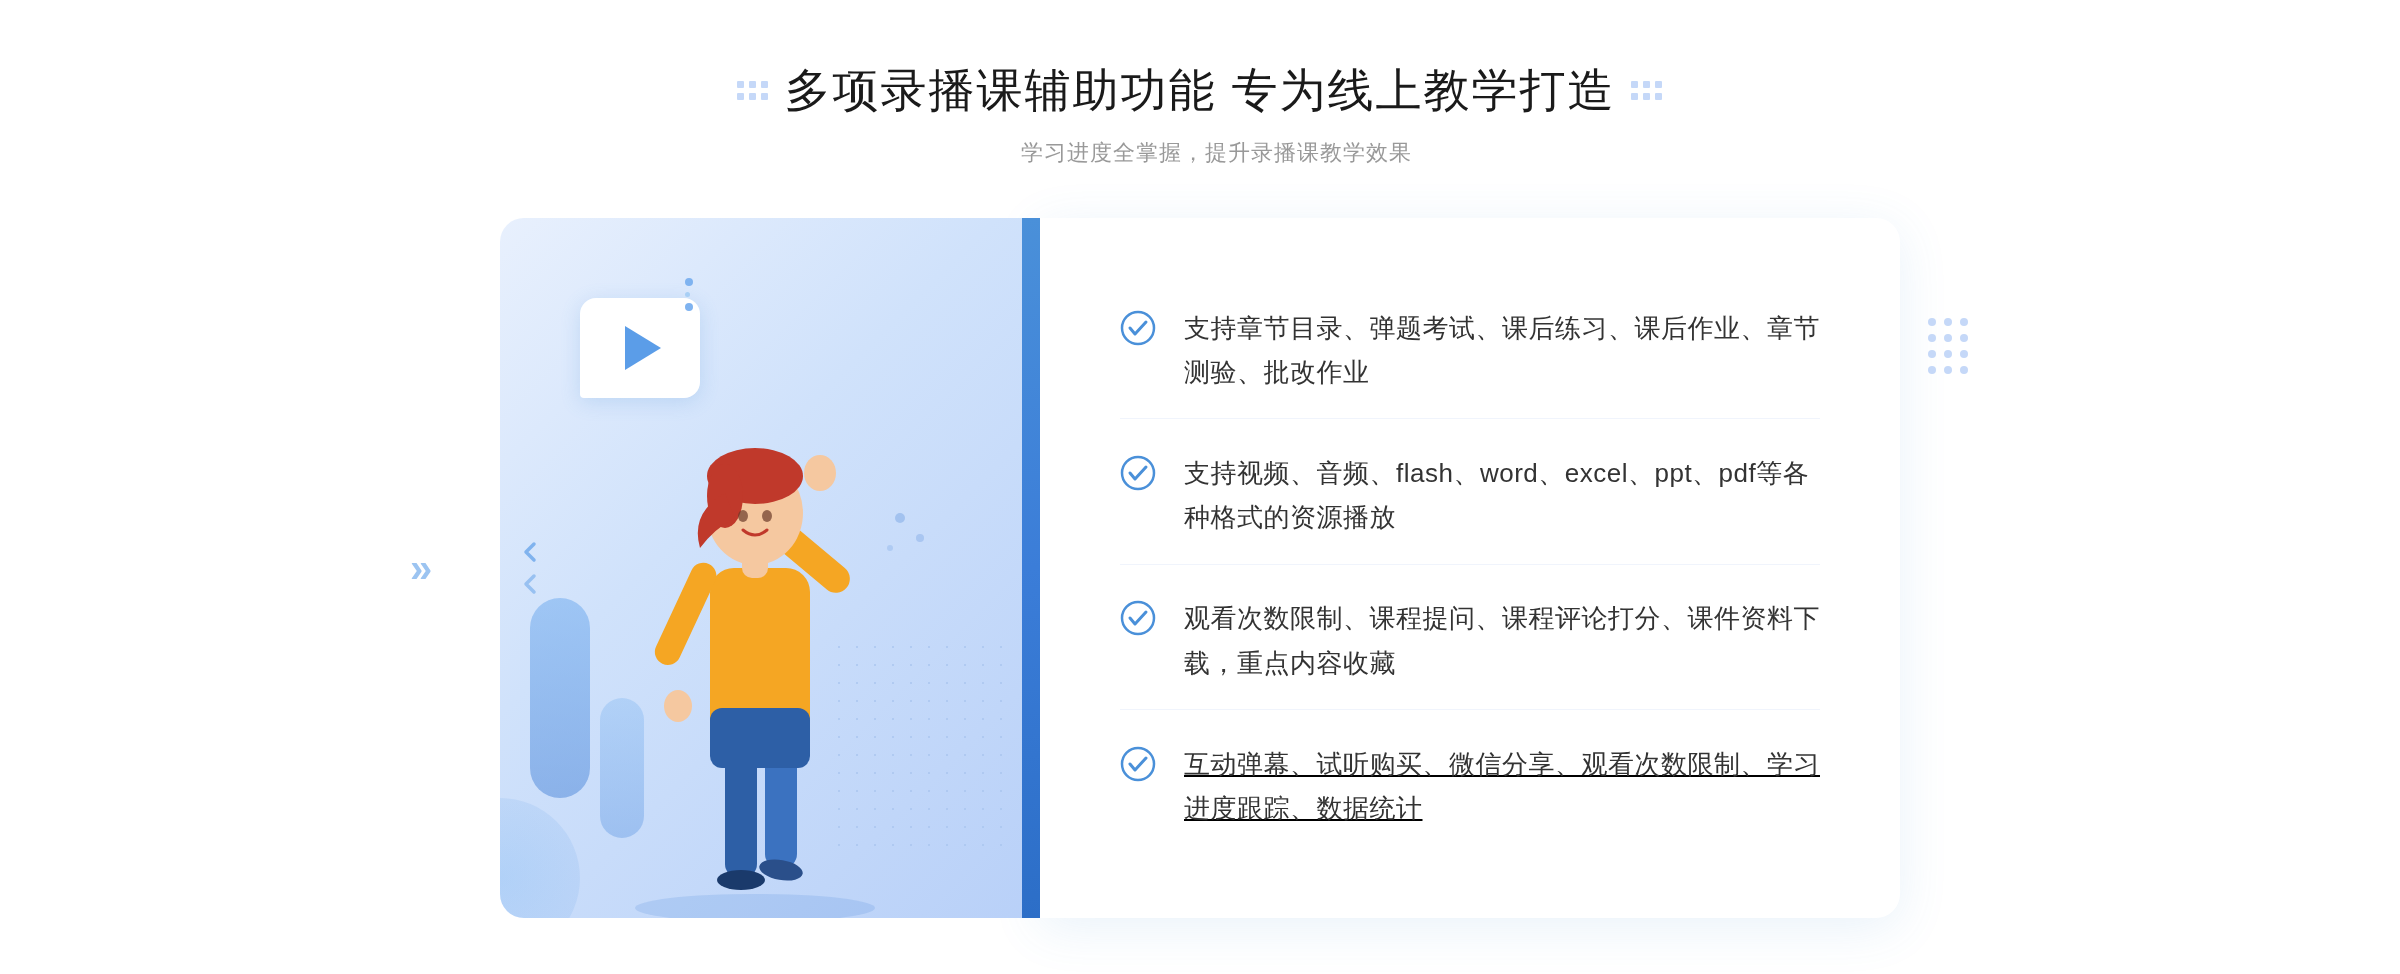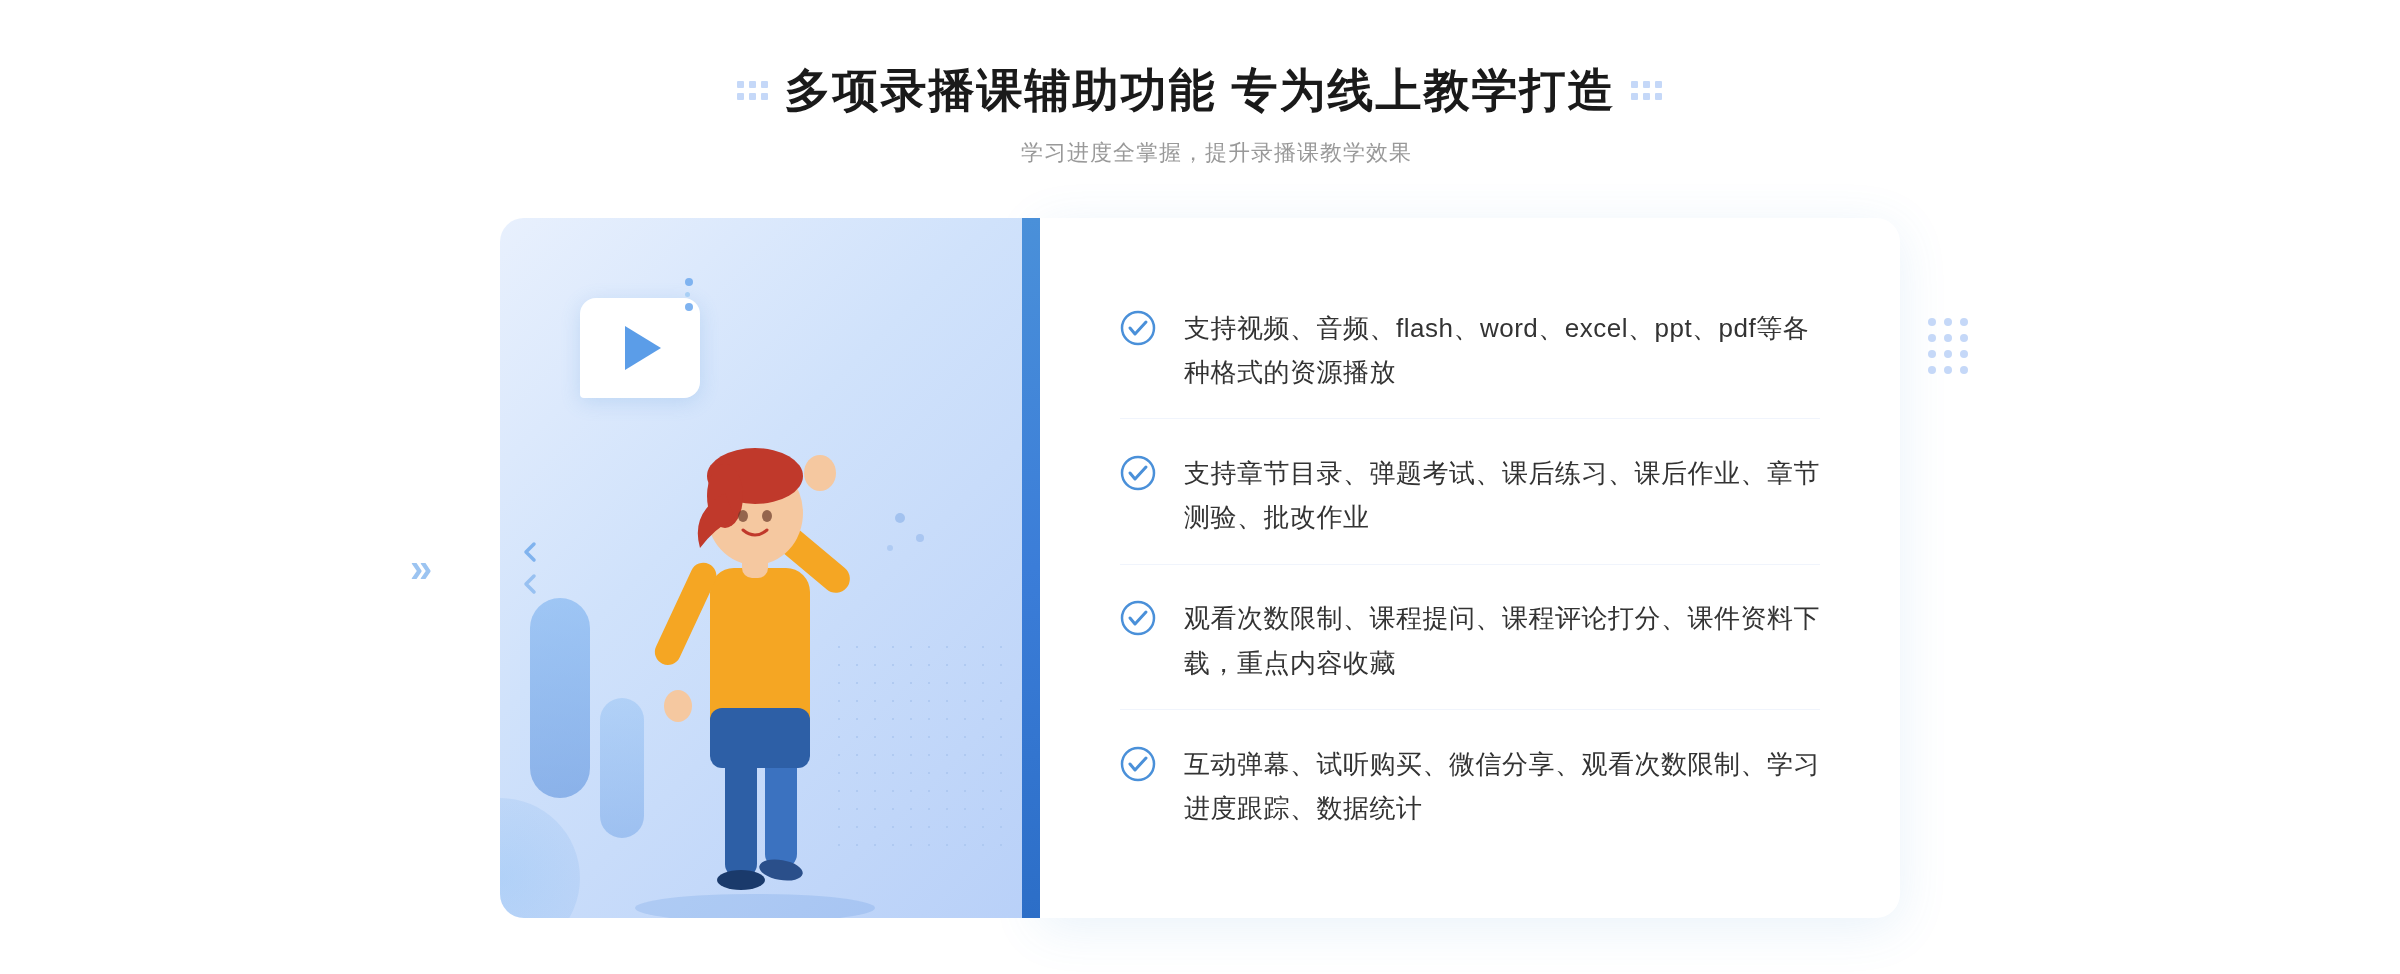"多项录播课辅助功能 专为线上教学打造" .main-title { font-weight: 700 -> 400 }
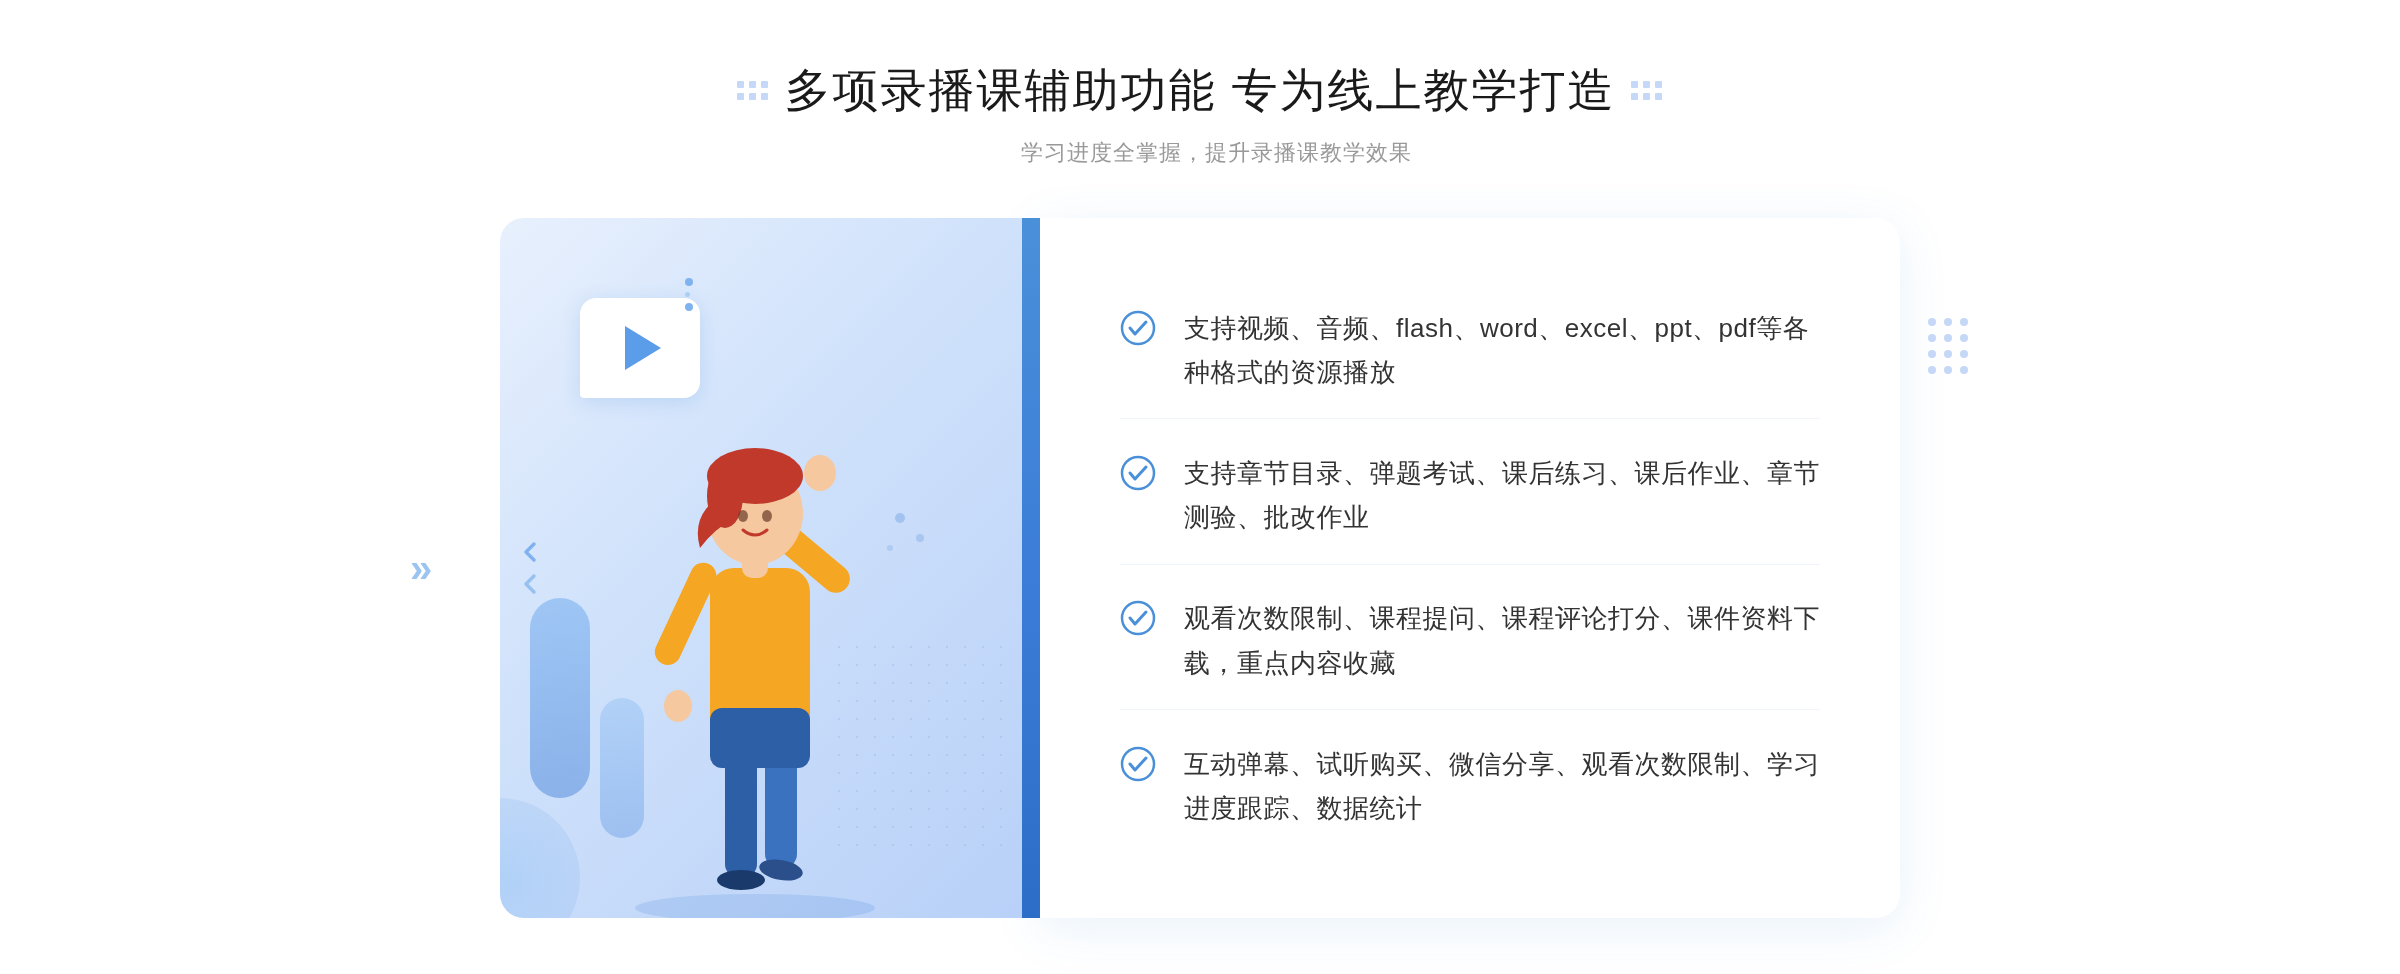"支持视频、音频、flash、word、excel、ppt、pdf等各种格式的资源" div.feature-item { order: before "支持章节目录、弹题考试、课后练习、课后作业、章节测验、批改作业" -> after "支持章节目录、弹题考试、课后练习、课后作业、章节测验、批改作业" }
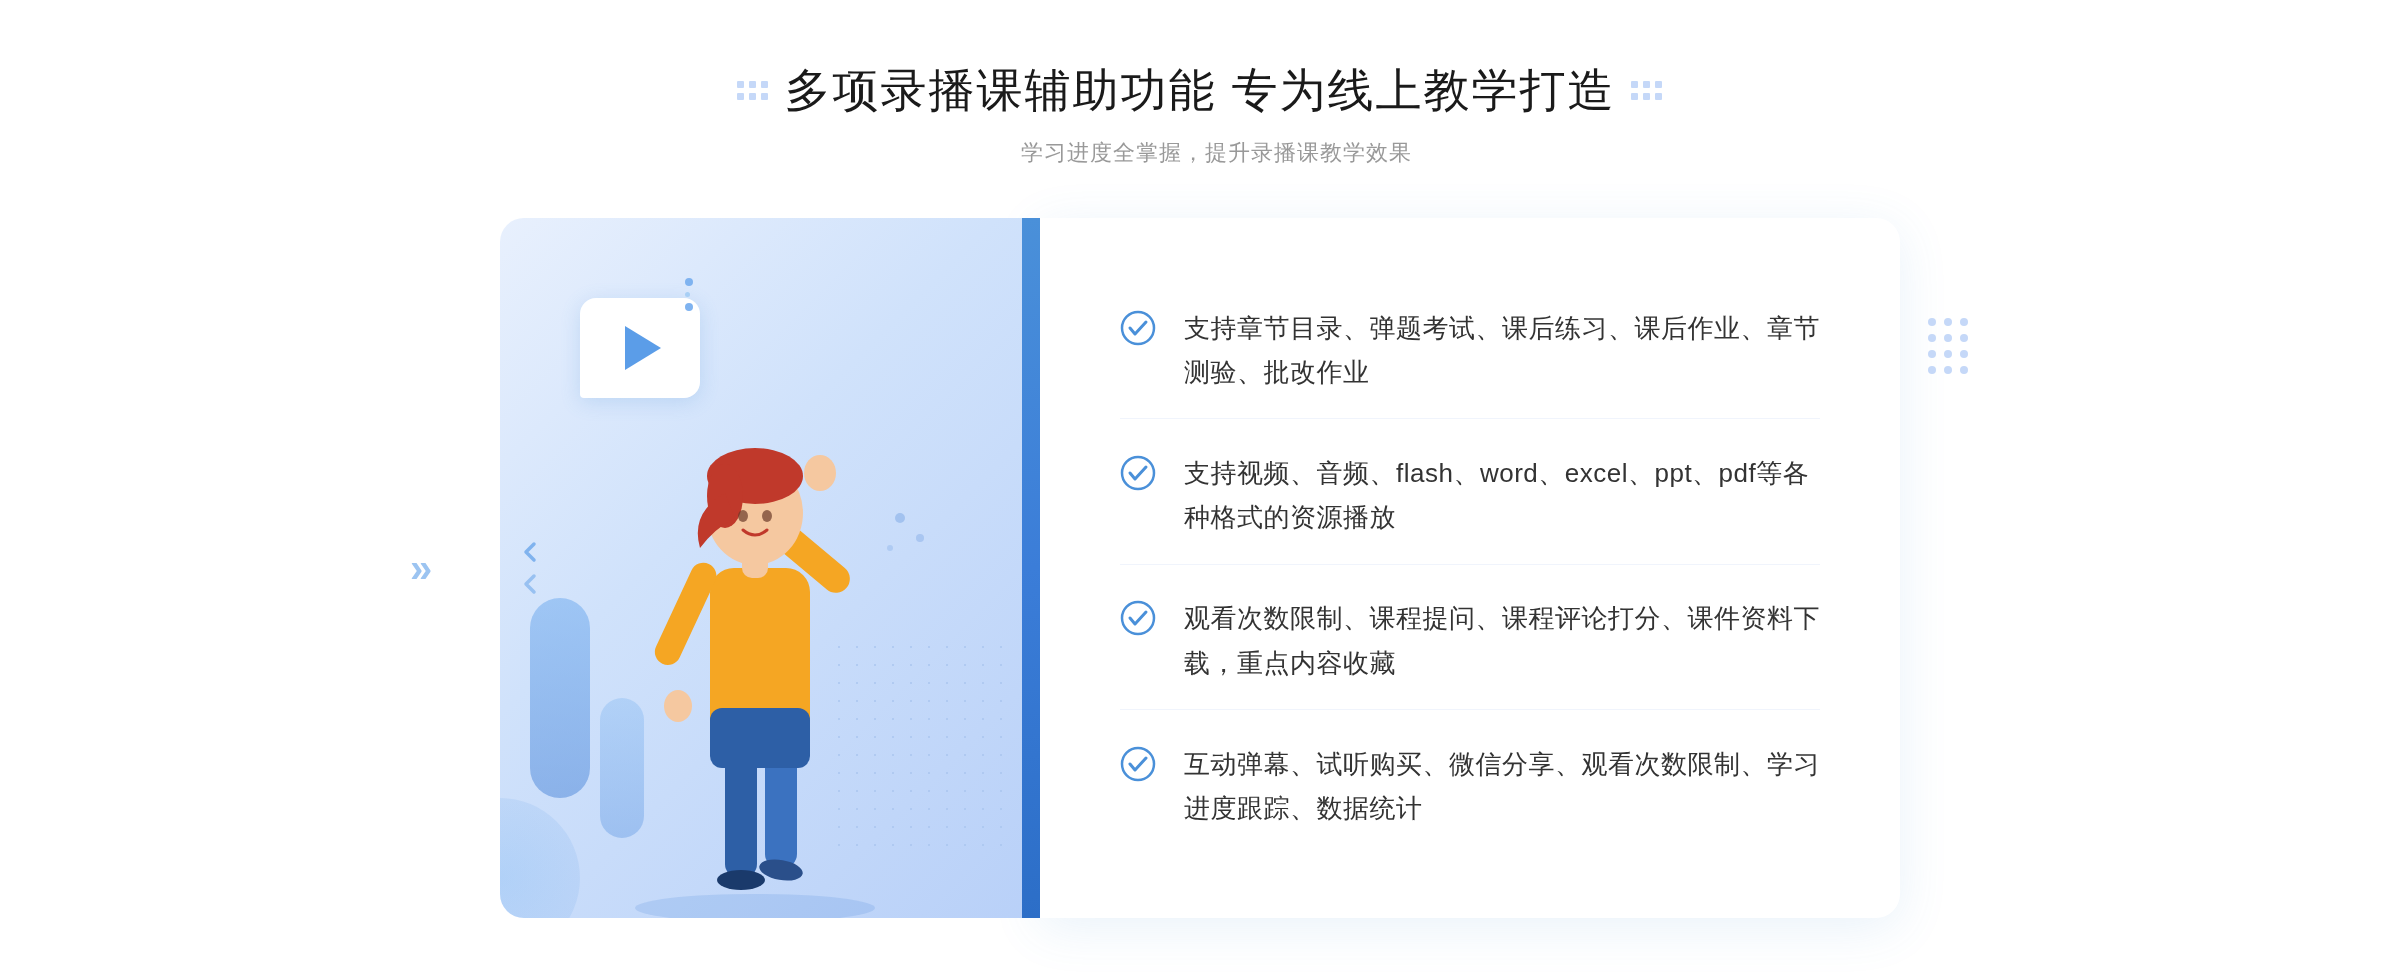"互动弹幕、试听购买、微信分享、观看次数限制、学习进度跟踪、数据统计" .feature-item:last-child { text-decoration: none -> underline }
